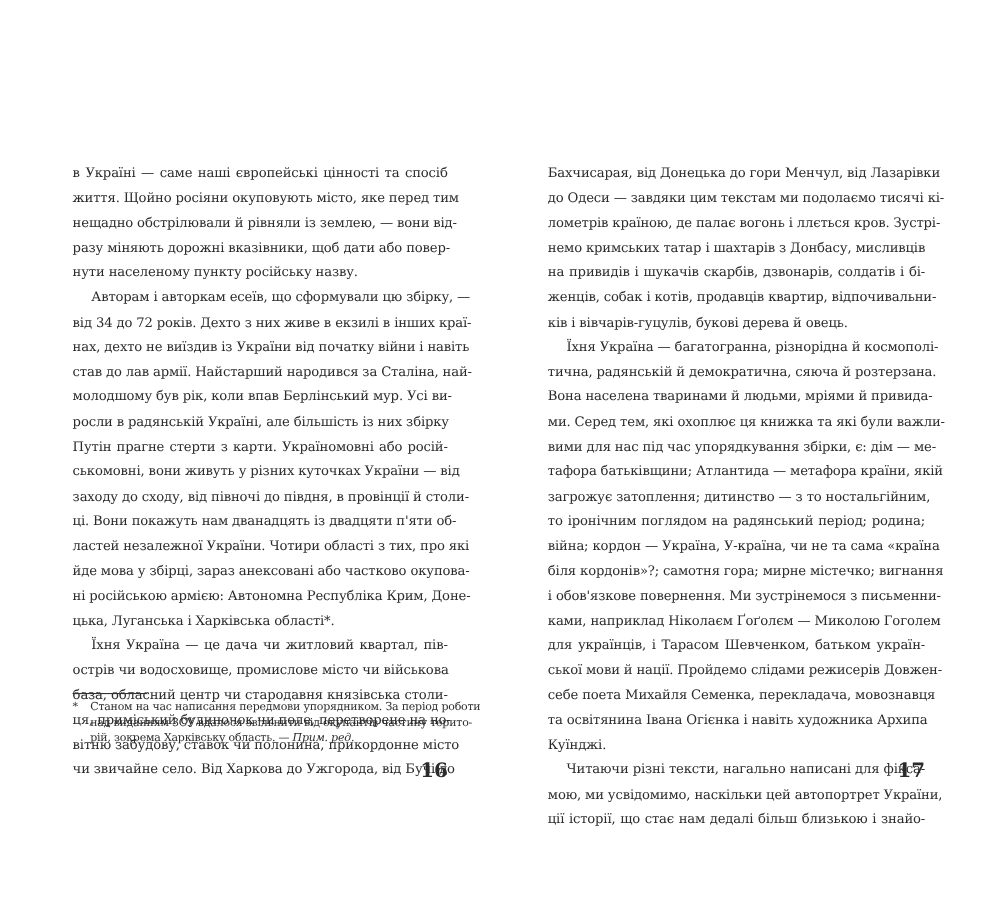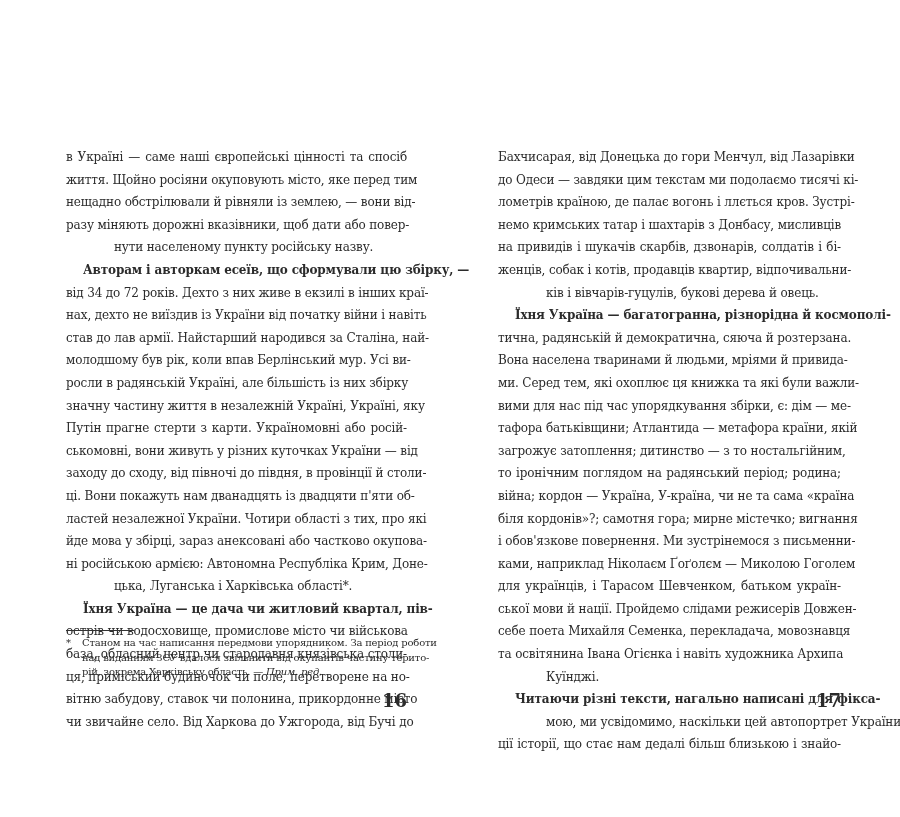"нути населеному пункту російську назву." .line.last { margin-left: 48px -> none }
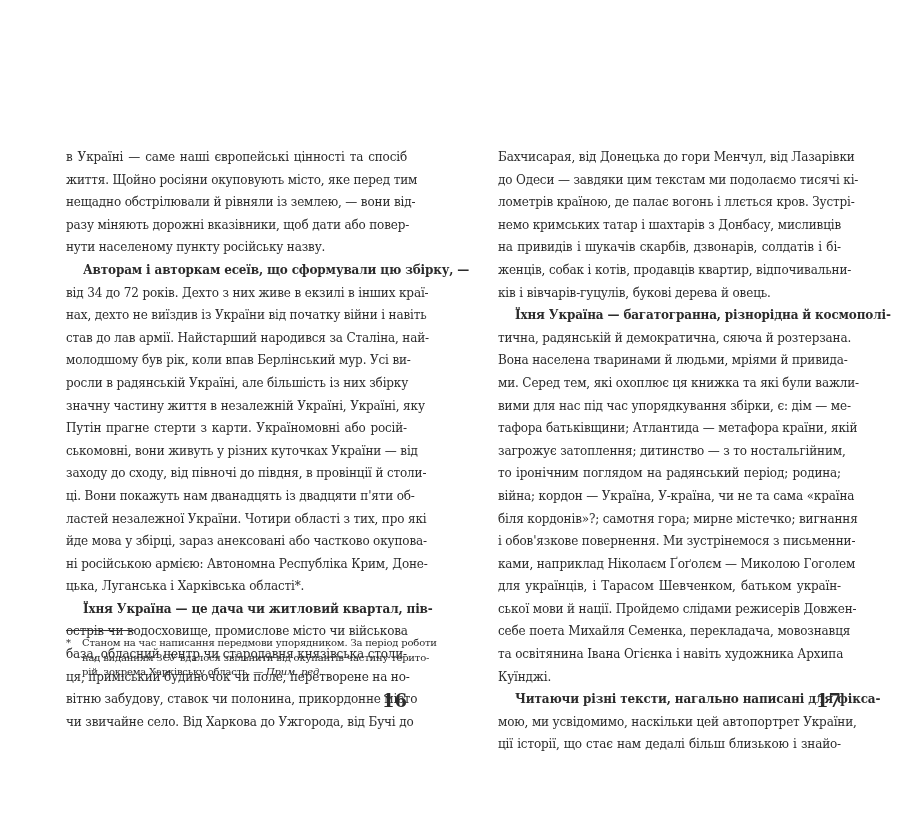"Авторам і авторкам есеїв, що" .line.indent { font-weight: bold -> none }
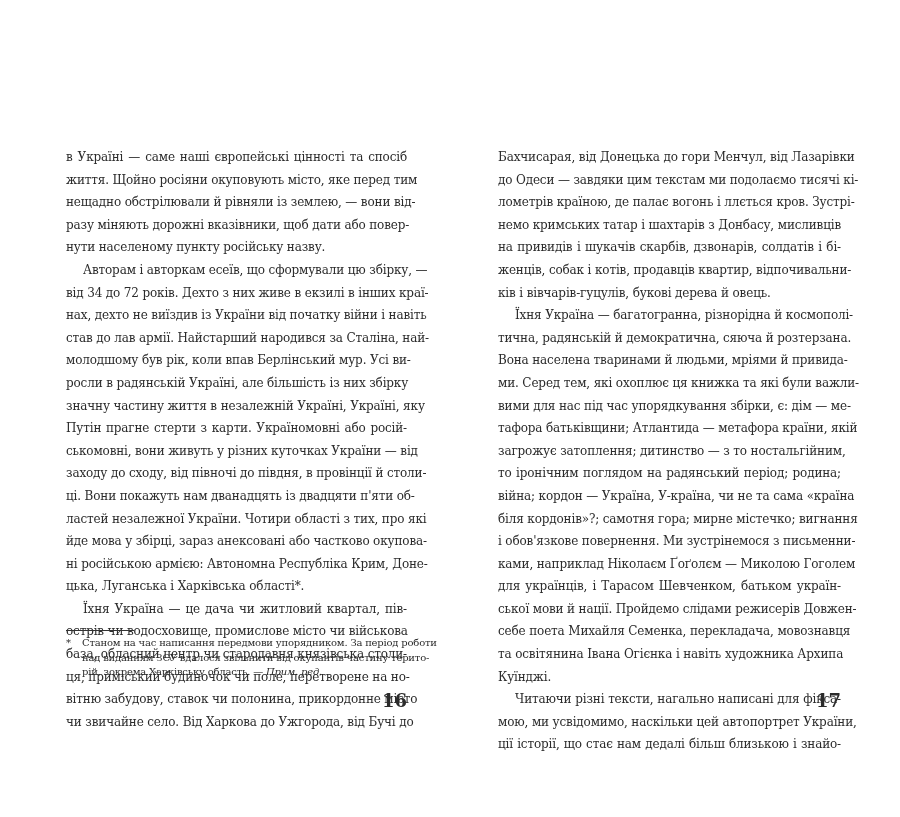"значну частину життя в незалежній" span.line { html: <span>значну частину життя в незалежній Україні, Україні, яку</span> -> none }
